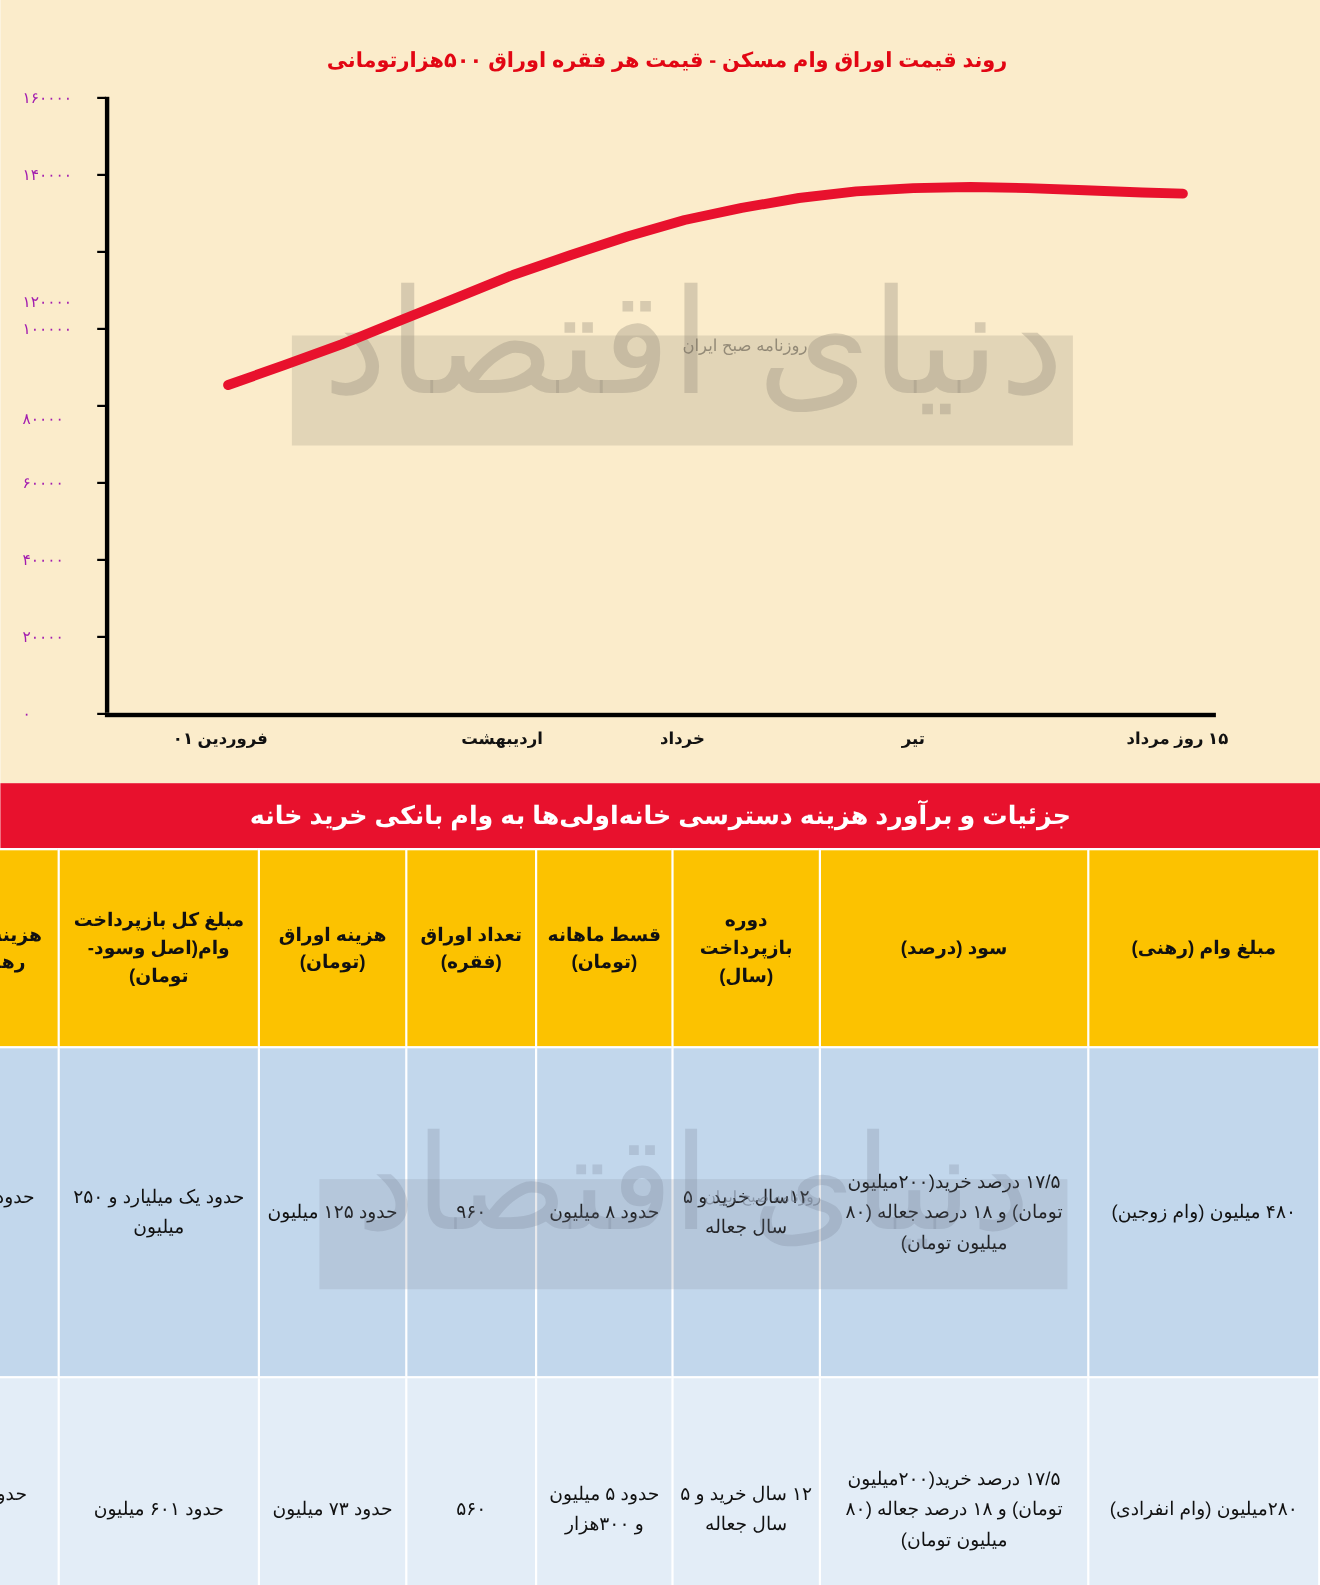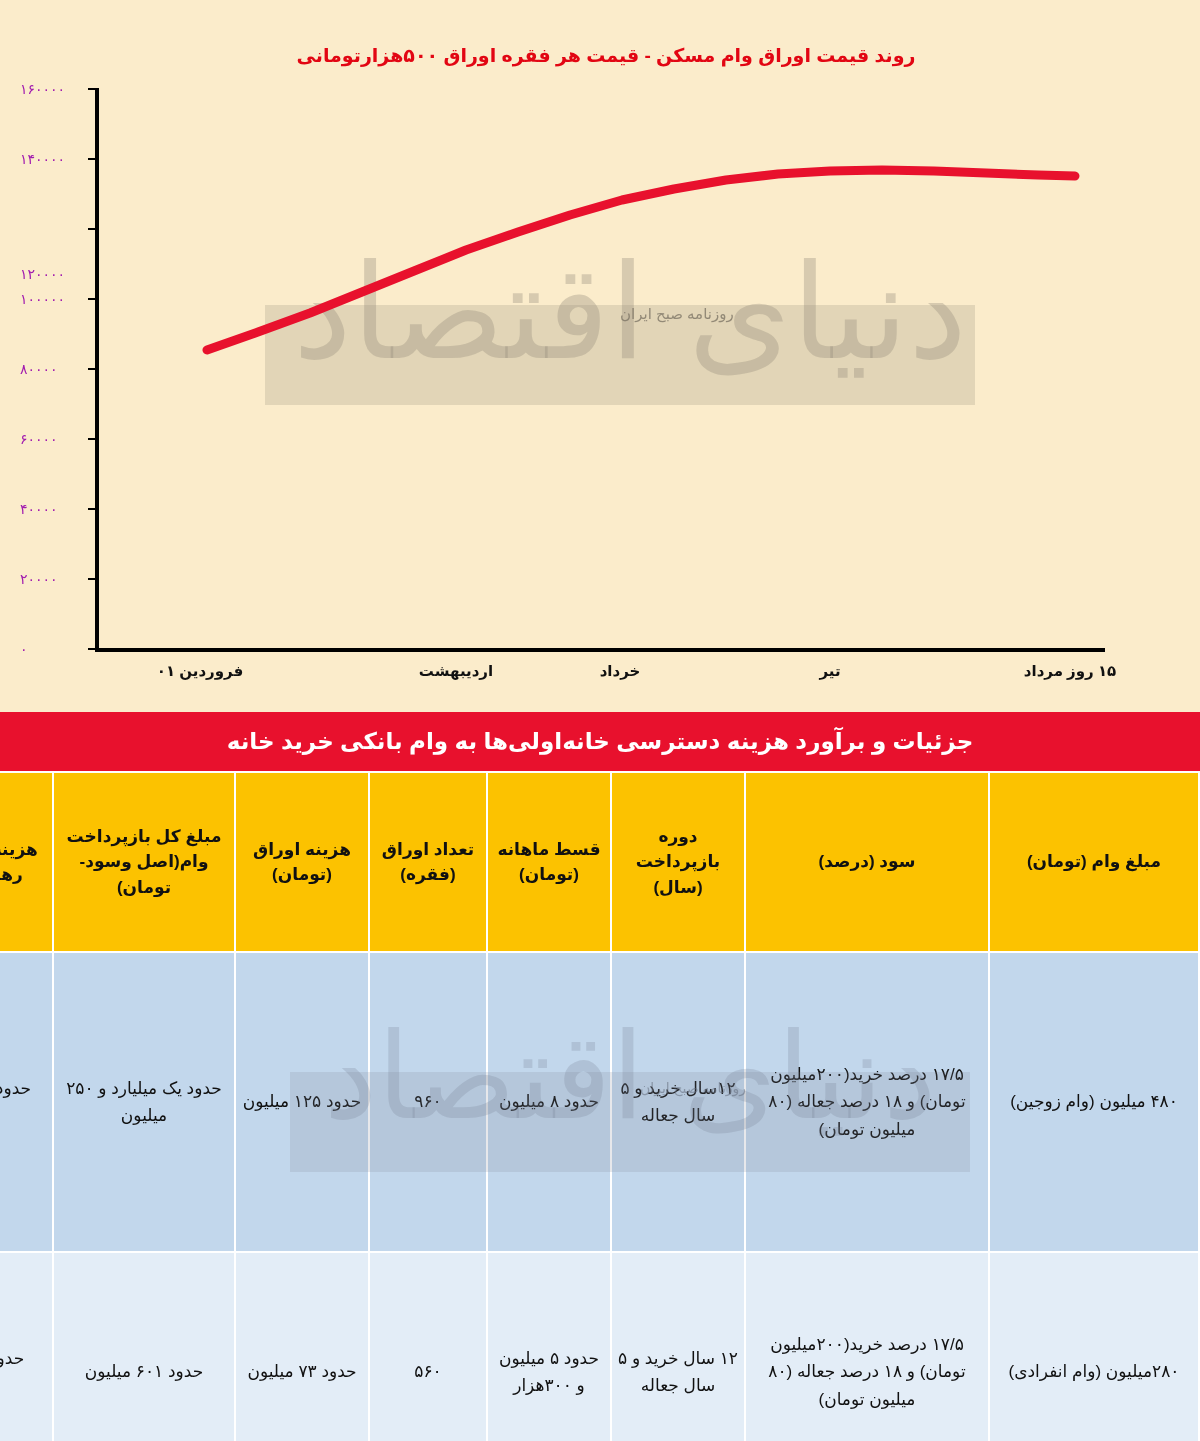"۸۰۰۰۰" div.ytick { top: 361px -> 372px }
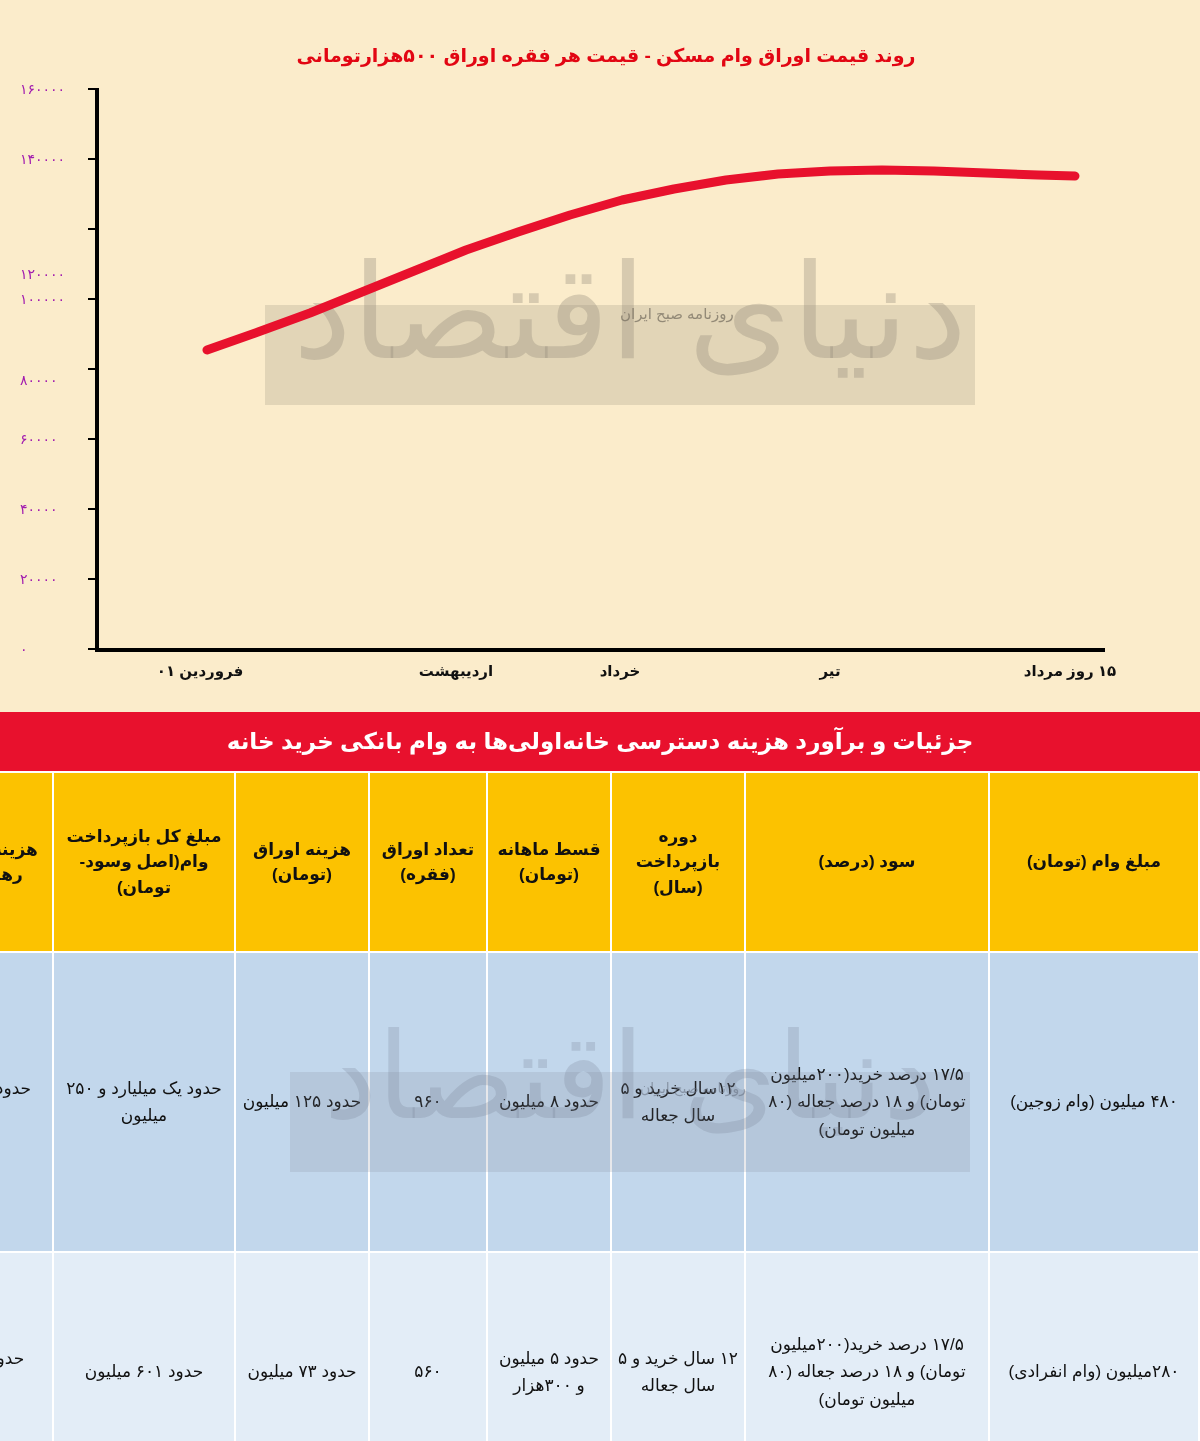"مبلغ وام (تومان)" th.col-w8 { text: تومان -> رهنی }
